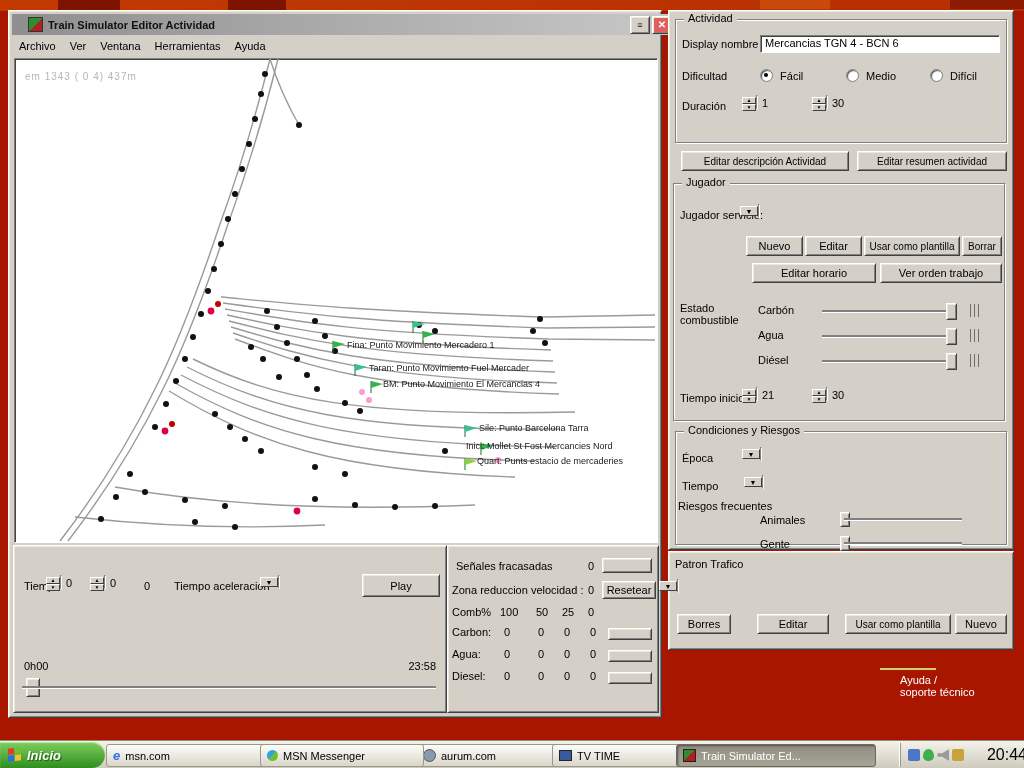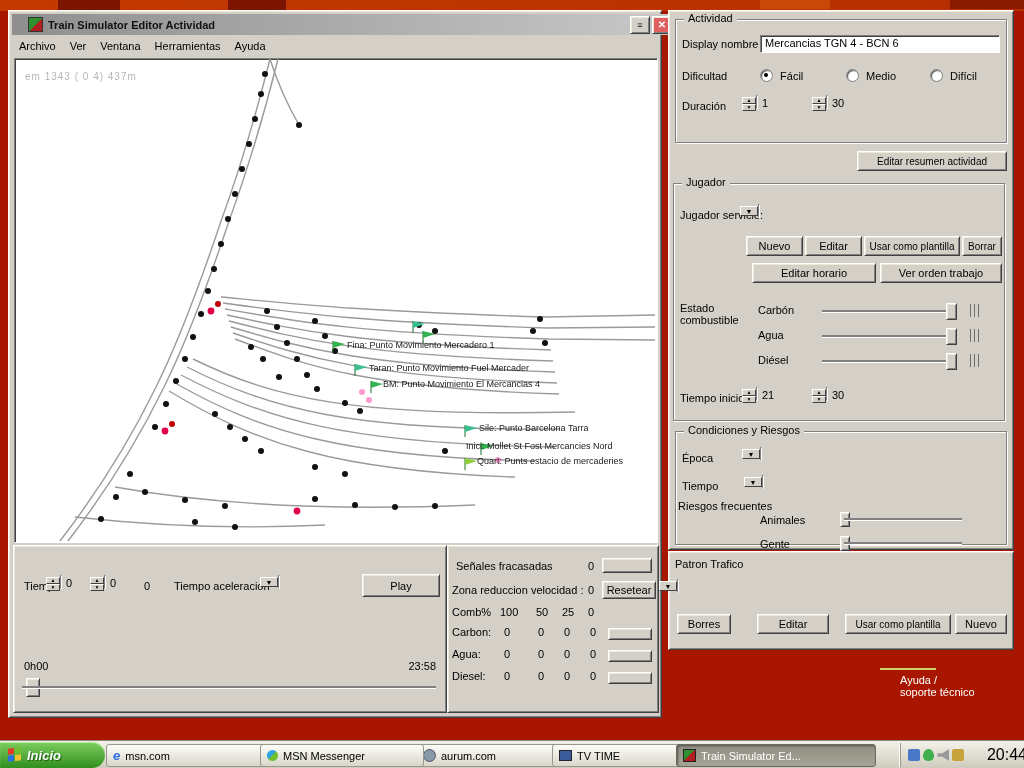"Editar descripción Actividad" span.abs { html: none -> <span> <span>Editar descripción Actividad</span> </span> }
